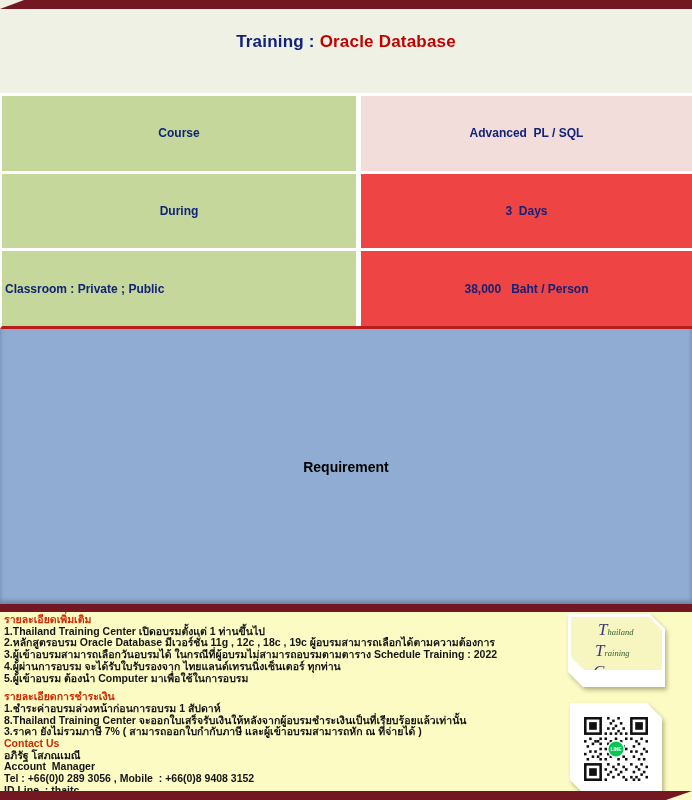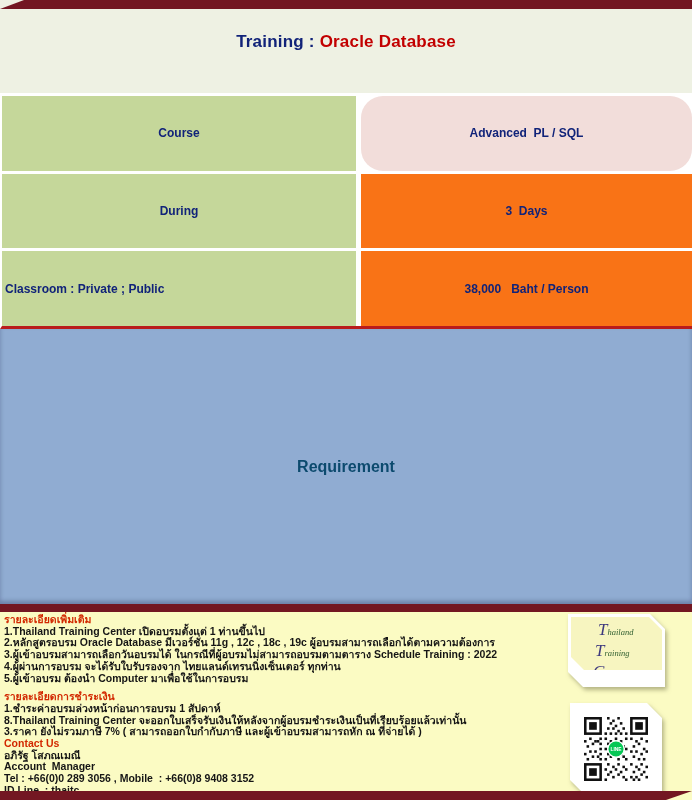"Advanced PL / SQL" .cell.value-pink { border-radius: 22px -> none }
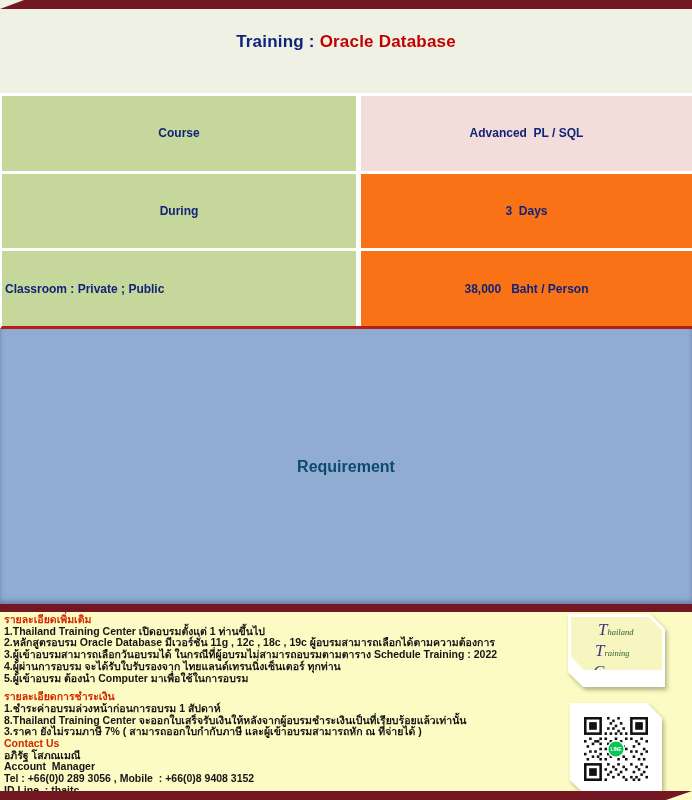"3 Days" .cell.value-green { background: #f97316 -> #ef4444 }
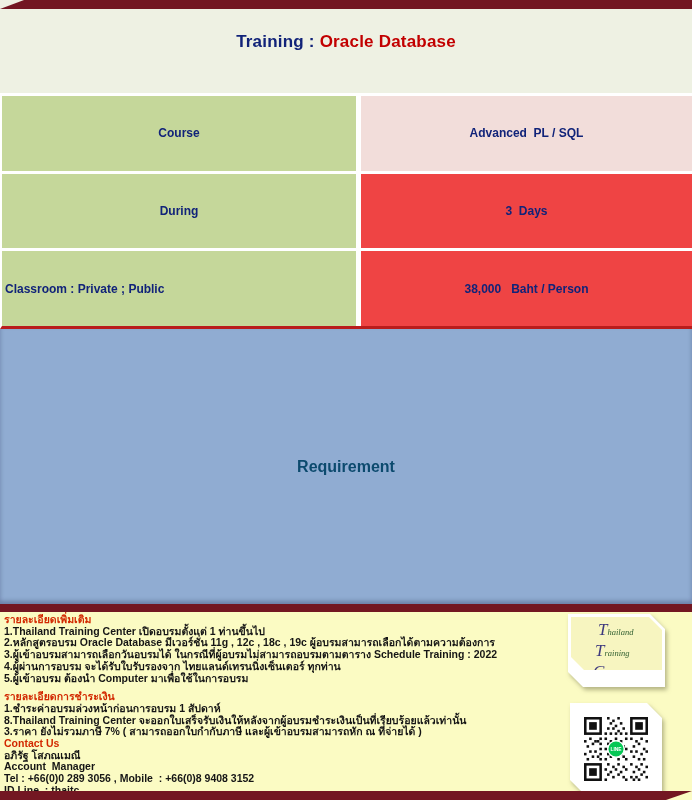"Requirement" .requirement-box .req { color: #0c4a6e -> #000000; font-size: 16px -> 14px }
